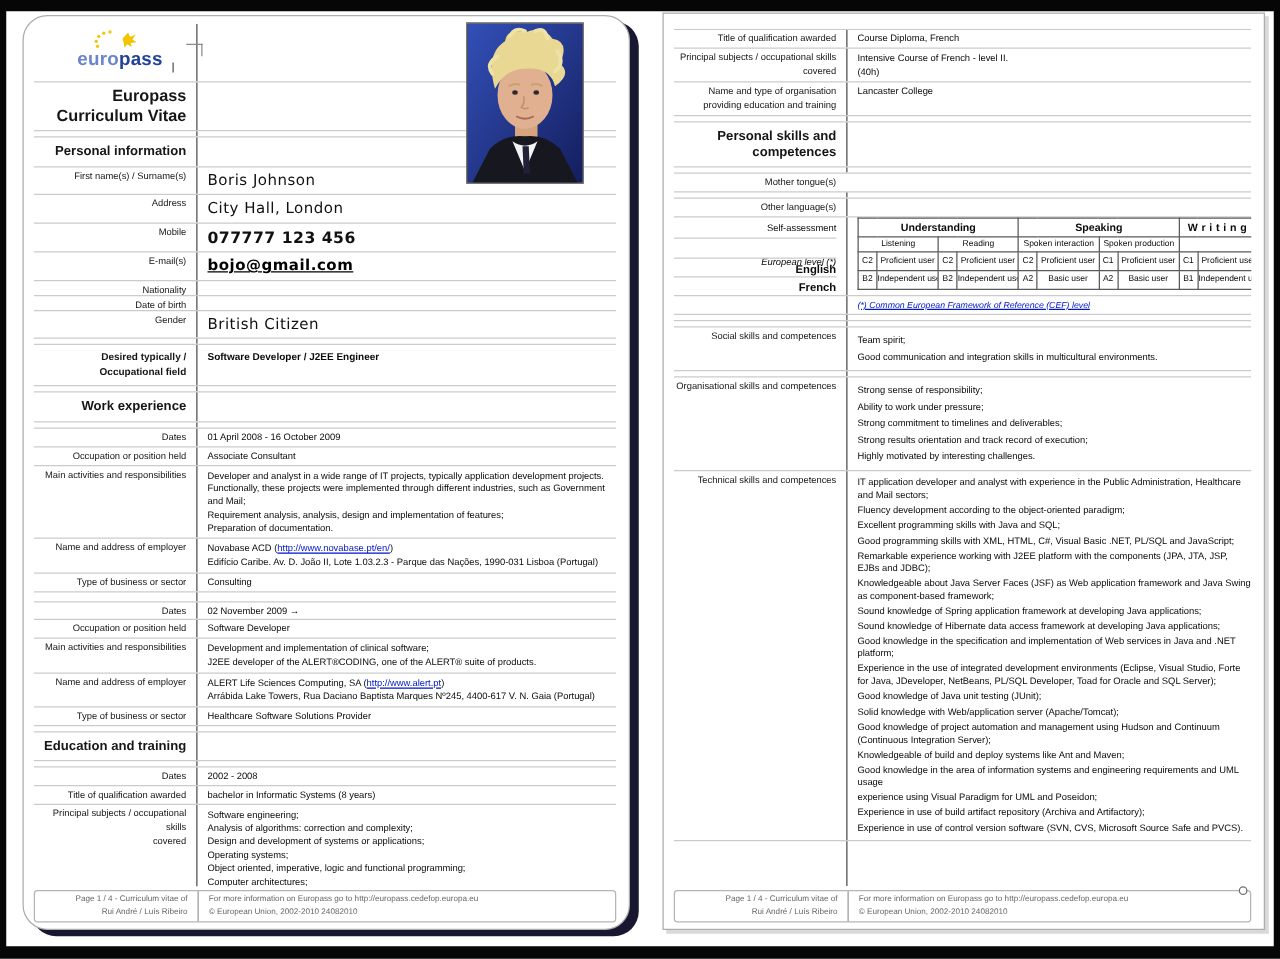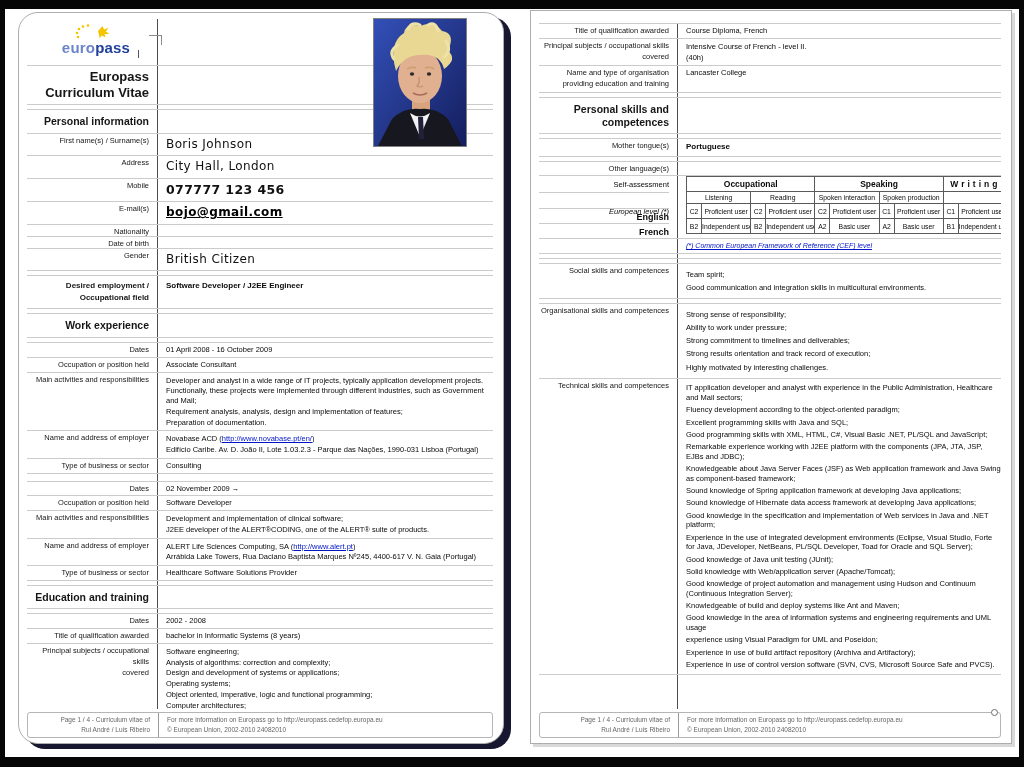"Portuguese" div.val { html: <div>Portuguese</div> -> none }
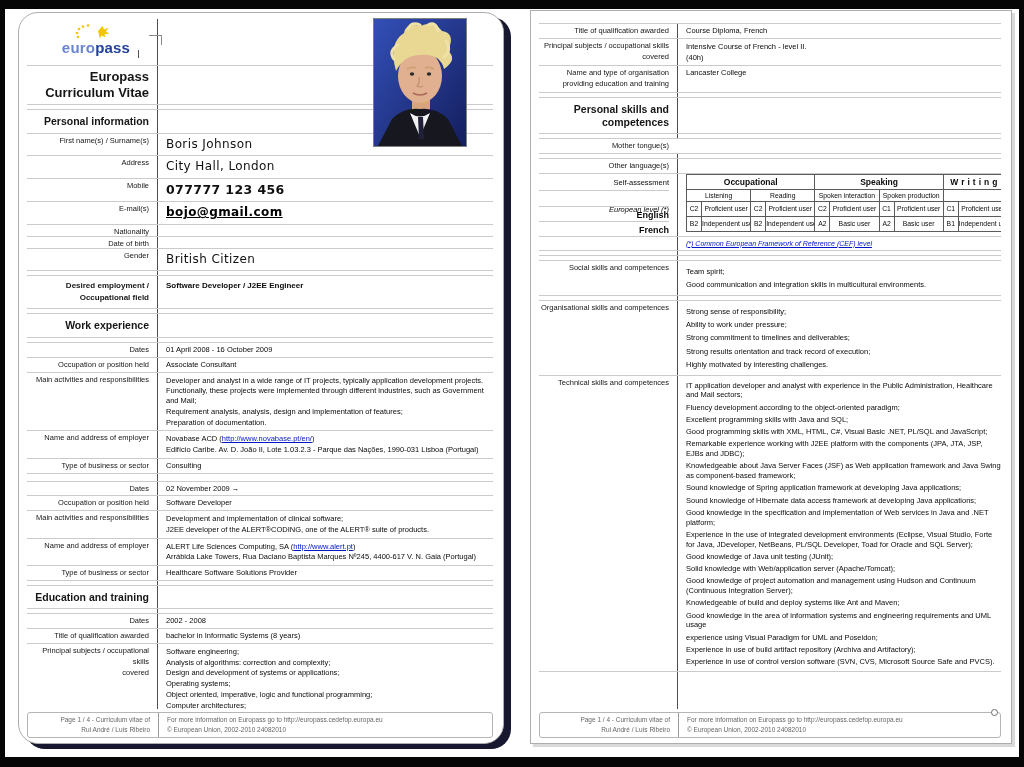"Occupational" th { text: Occupational -> Understanding }
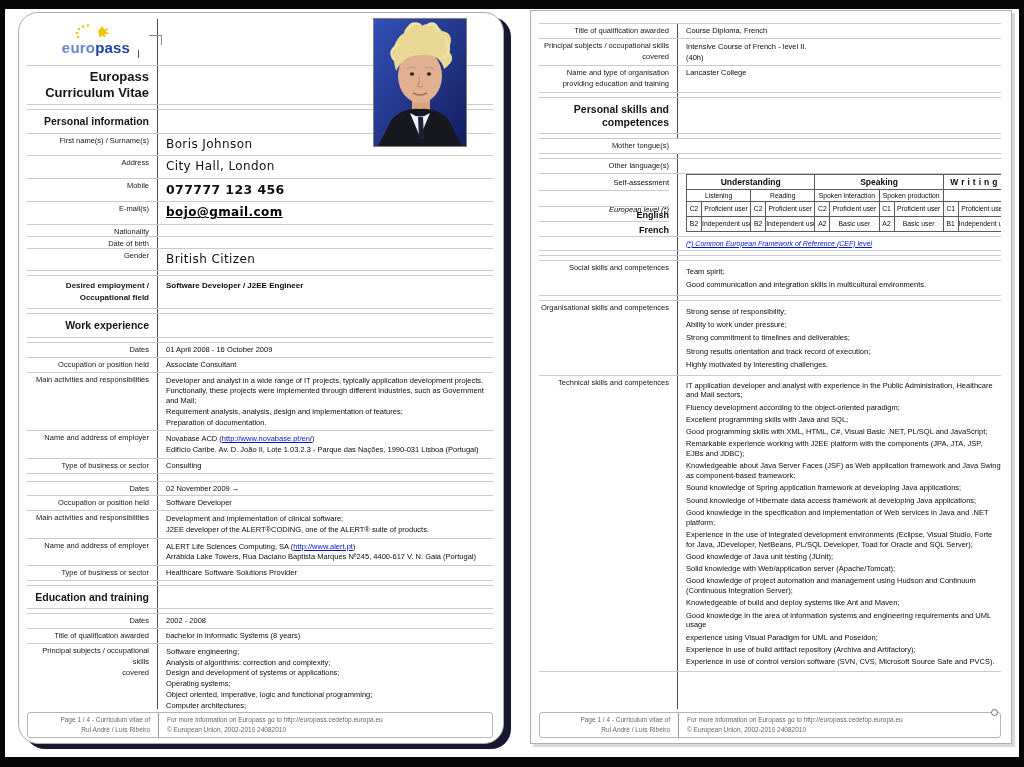"Desired employment /" div { text: employment -> typically }
